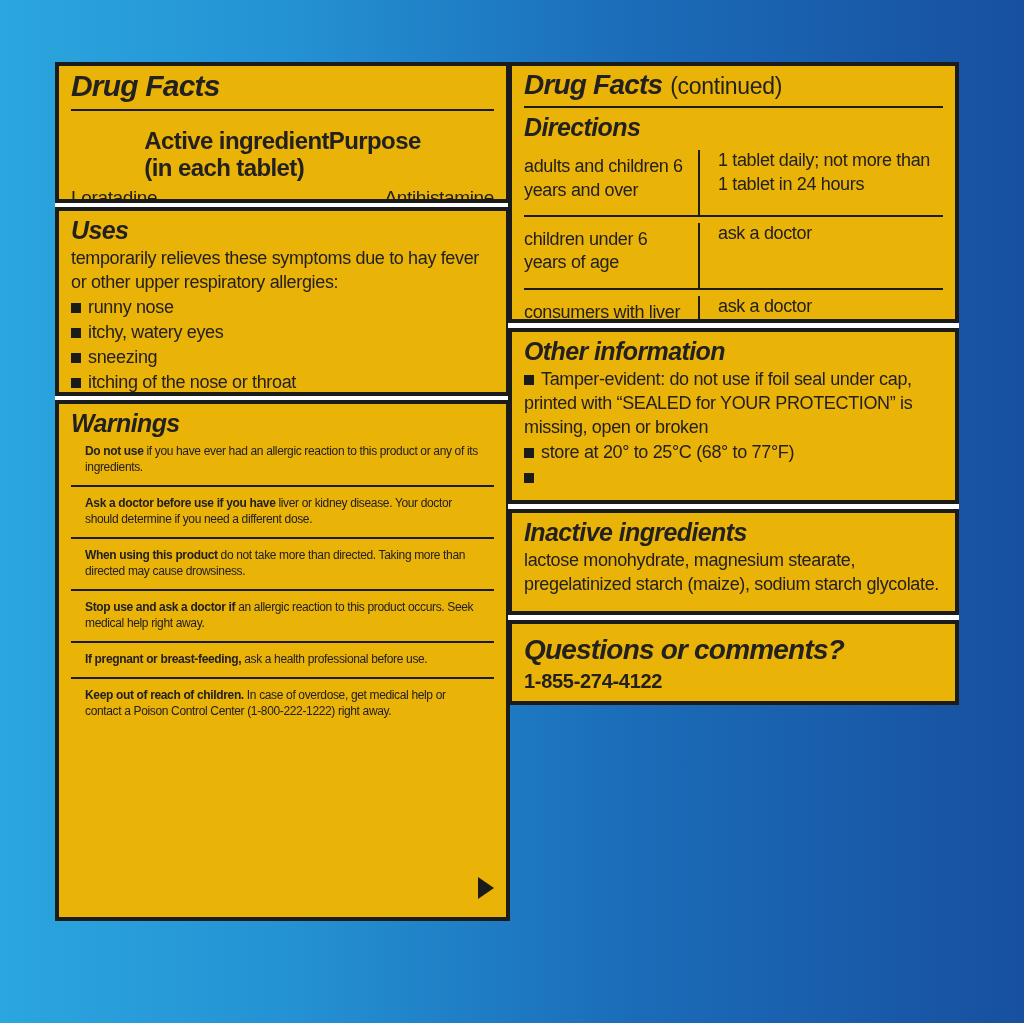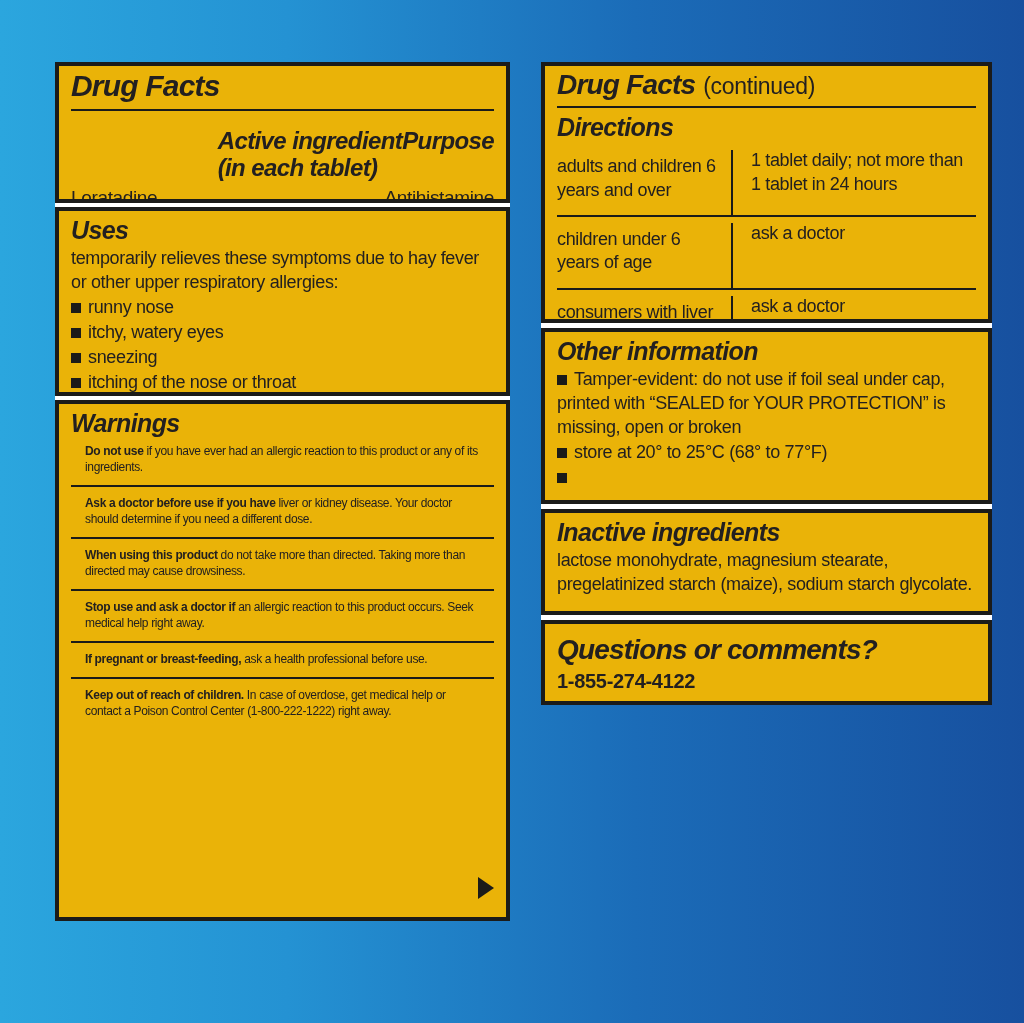"Drug Facts (continued)" .col-right { left: 541px -> 508px }
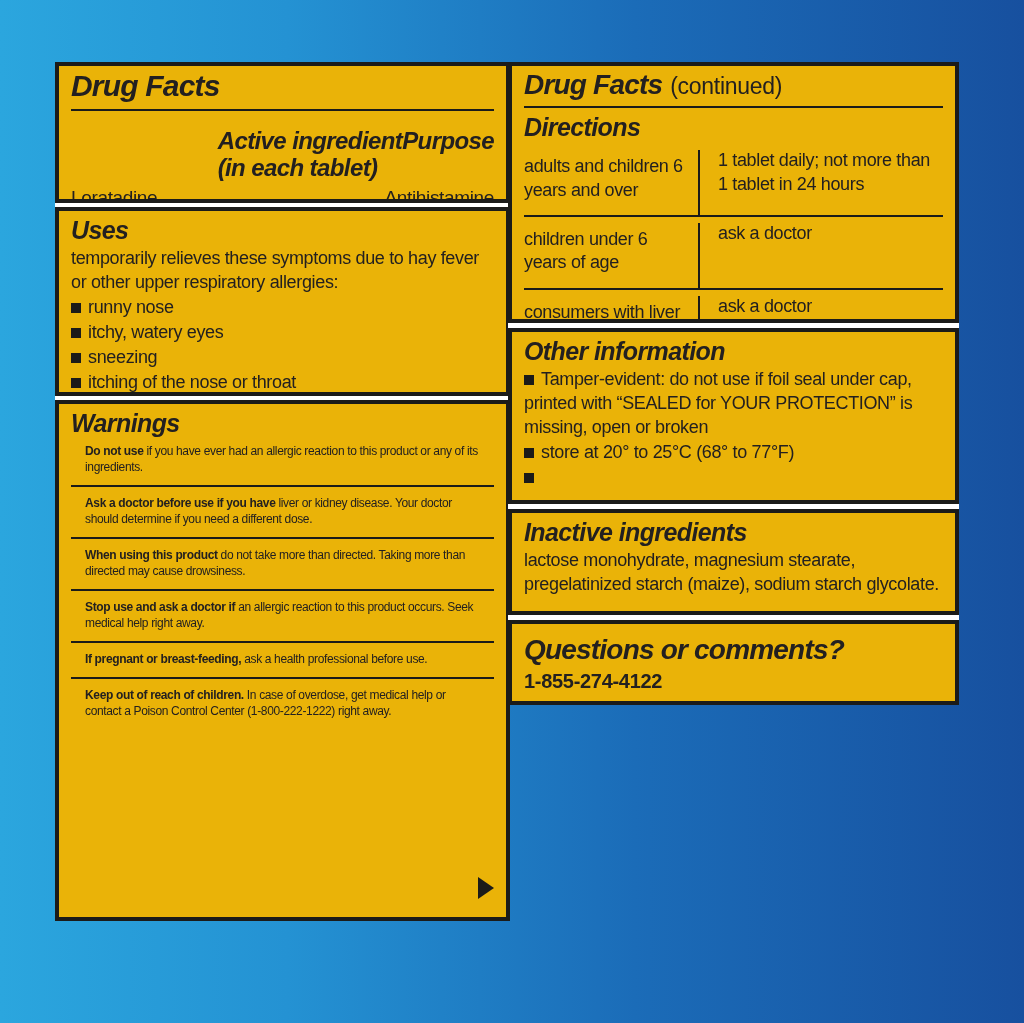"Active ingredient" .ai-row { font-style: italic -> none; justify-content: flex-end -> center }
